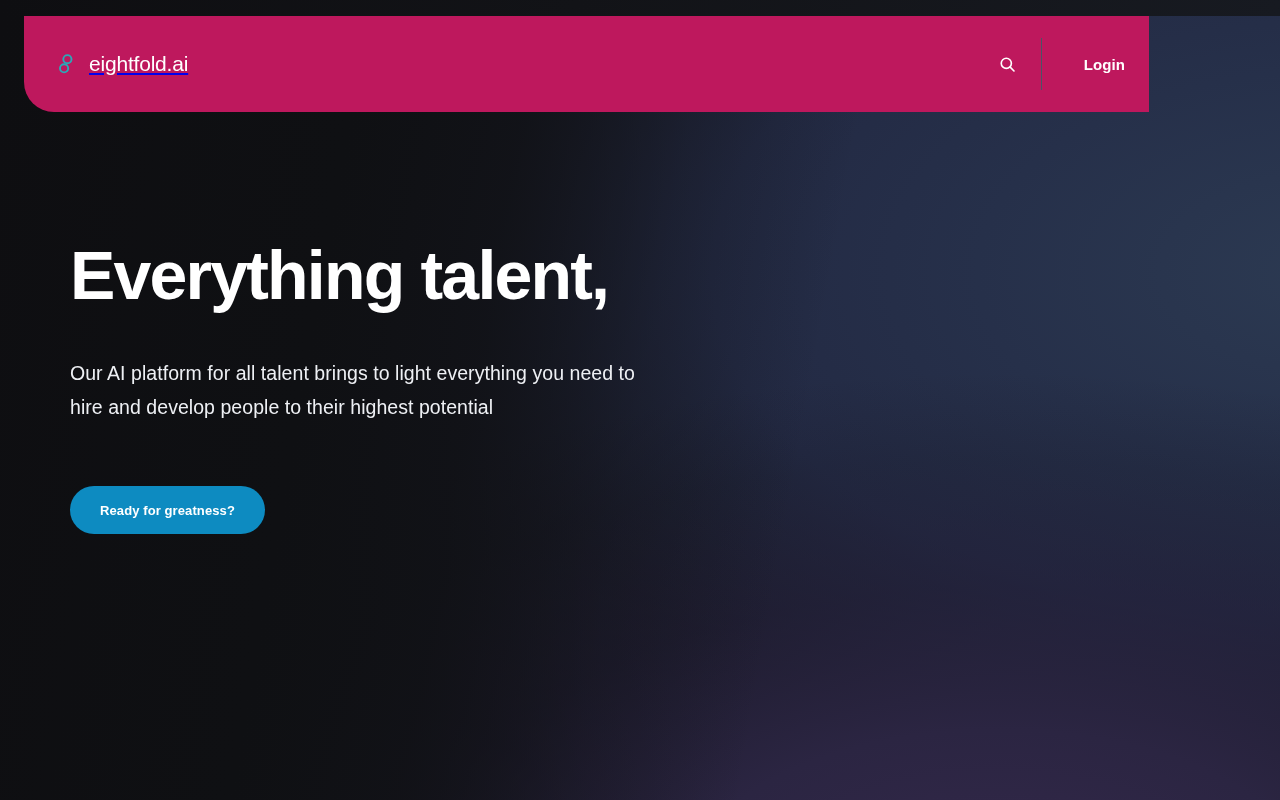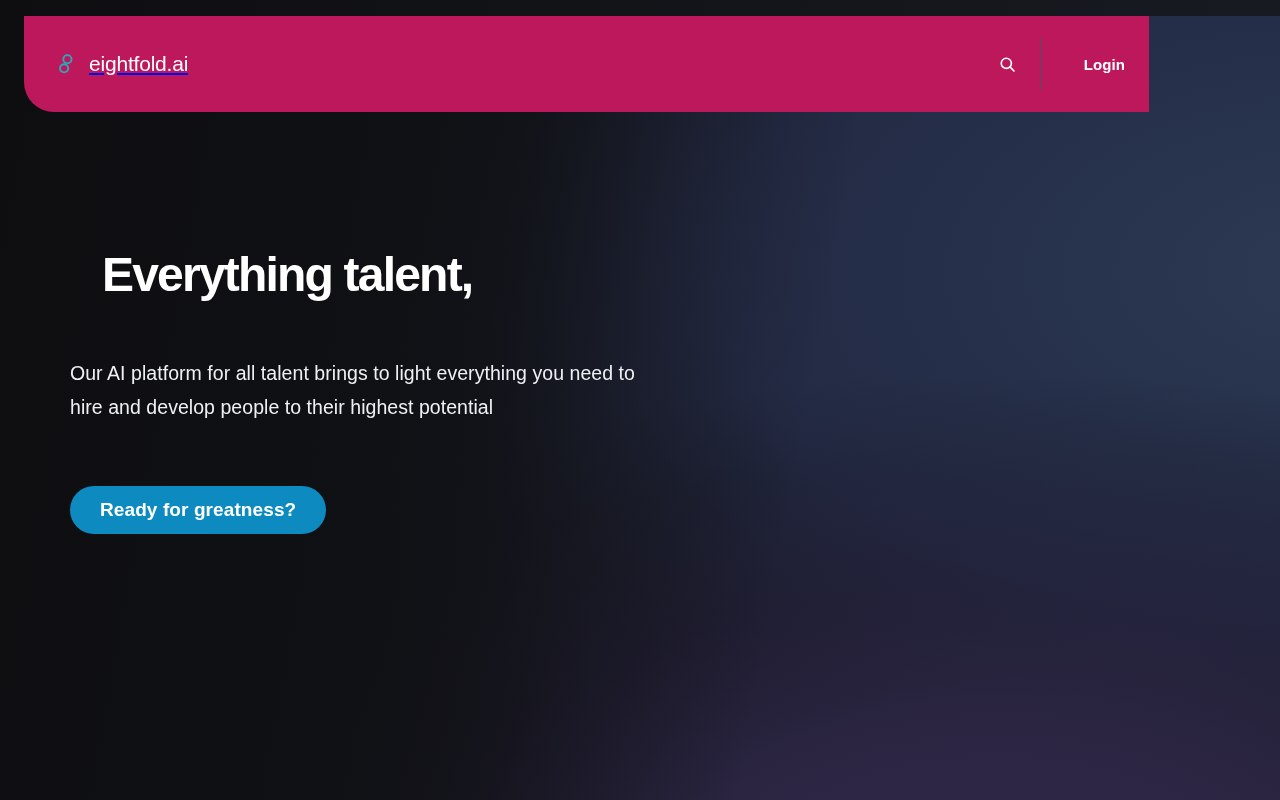"Everything talent," #headline { font-size: 48px -> 68px; margin-left: 32px -> none }
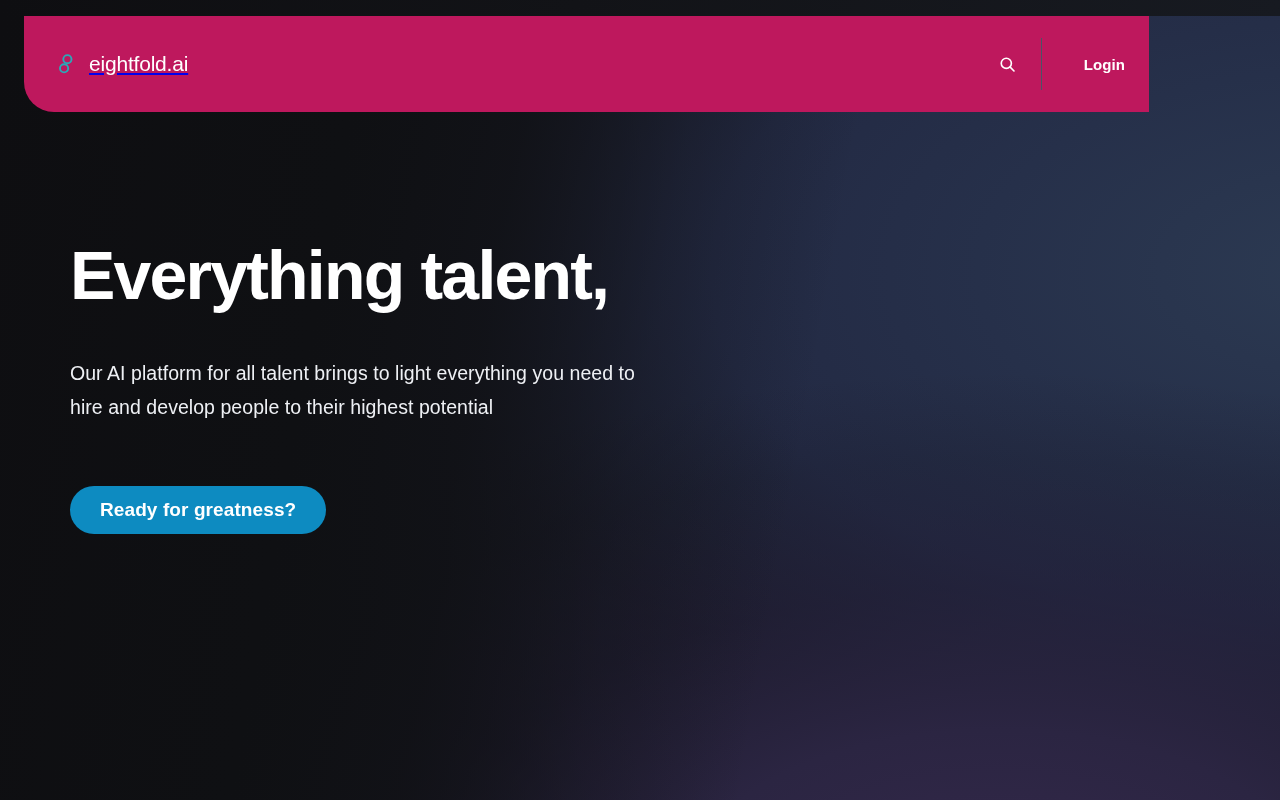"Ready for greatness?" #cta { font-size: 19px -> 13px }
